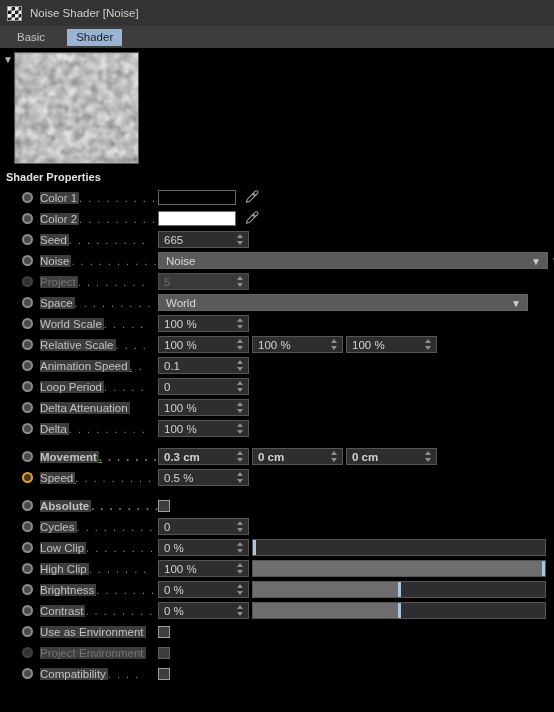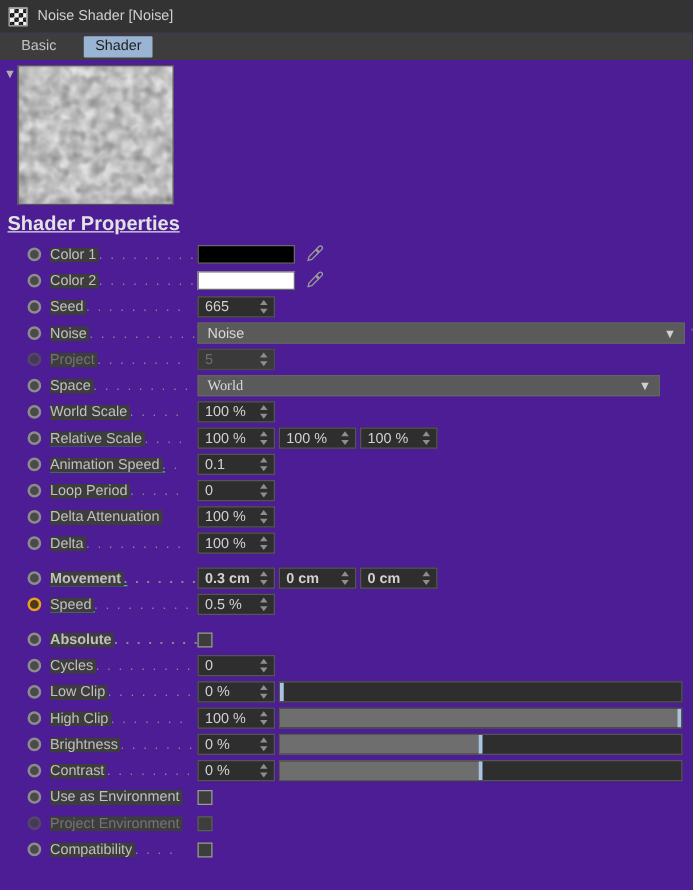"Noise Shader [Noise]" #window { background: #4c1d95 -> #000000 }
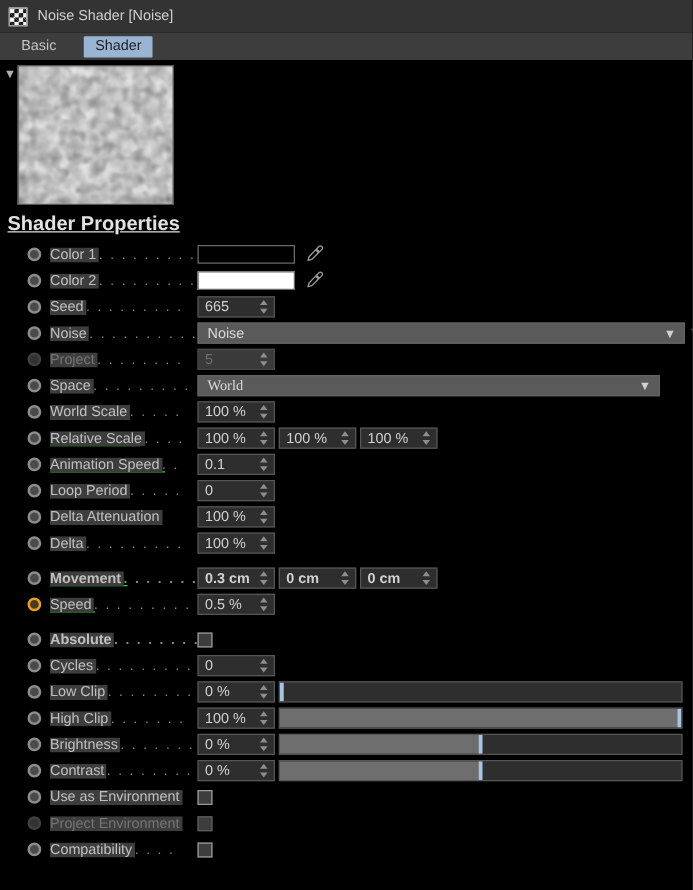"Shader Properties" .sec { font-size: 16px -> 11px; text-decoration: underline -> none }
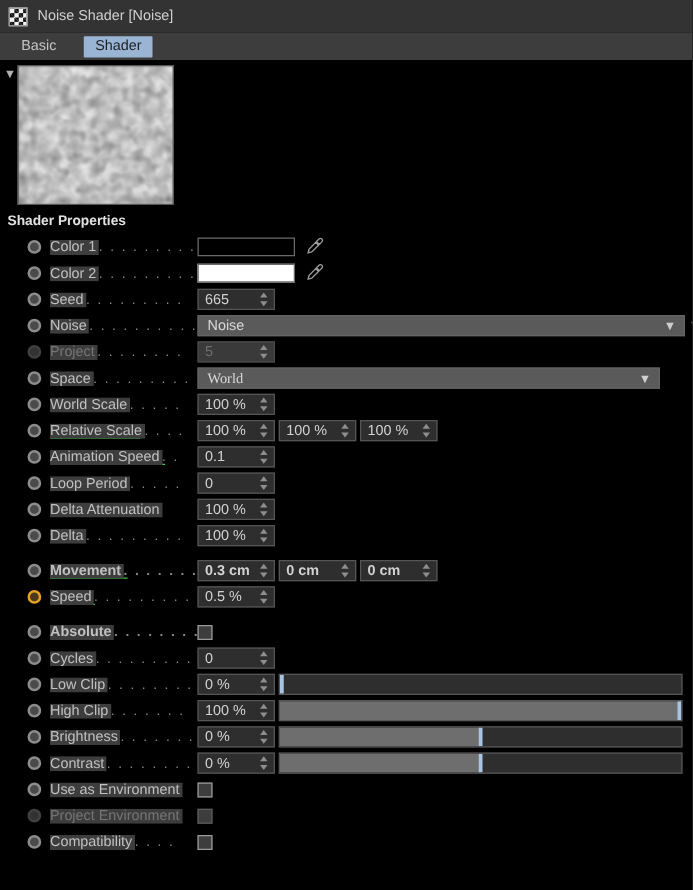"665" .num { width: 62px -> 91px }
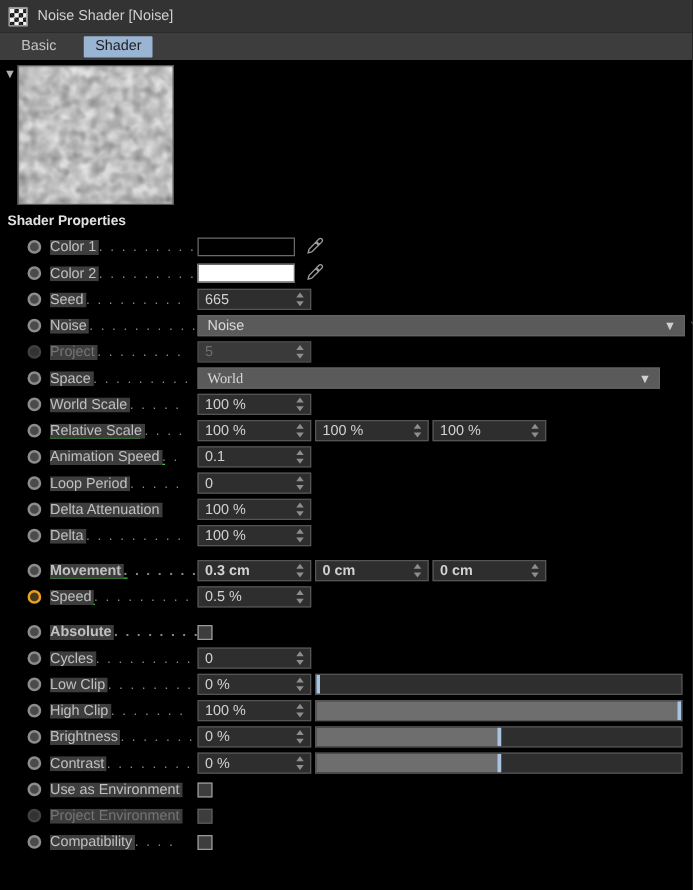"World" div.sel2 { font-family: Liberation Serif, serif -> none }
